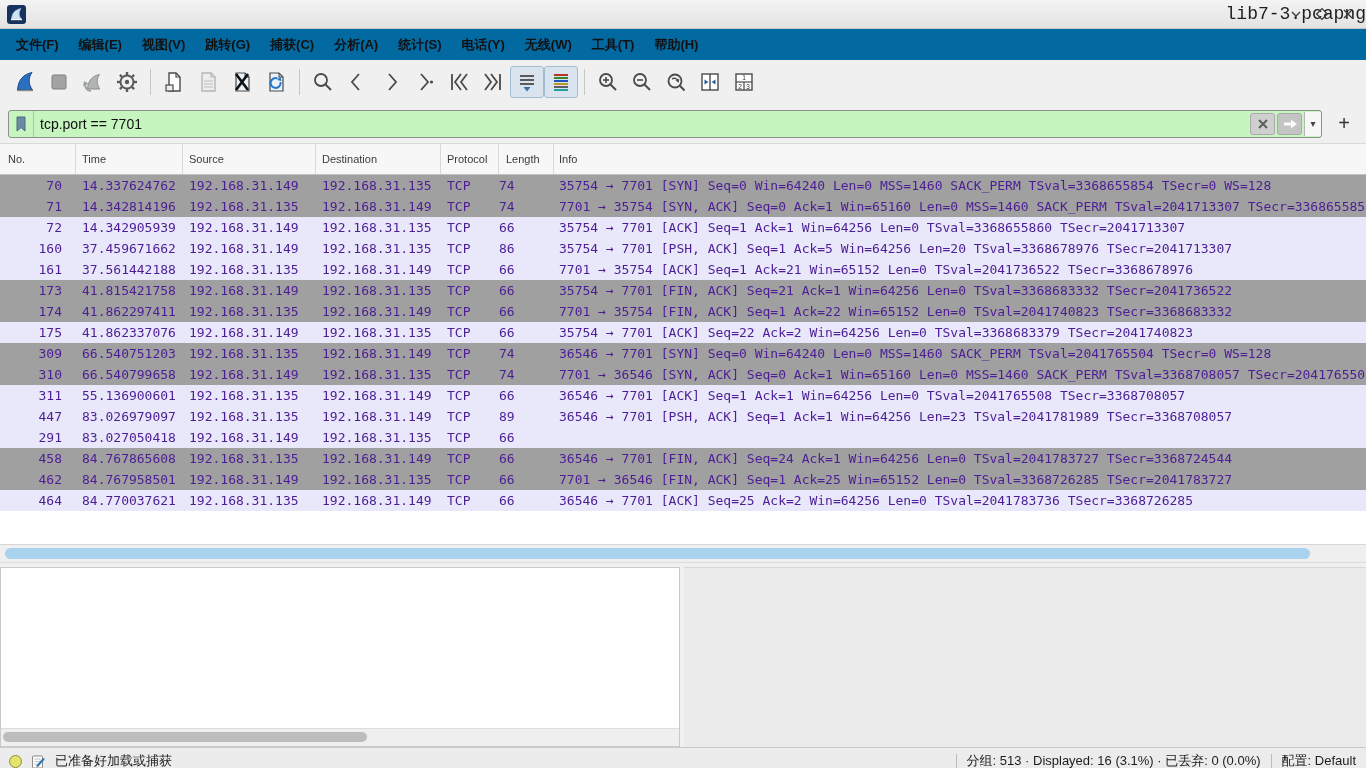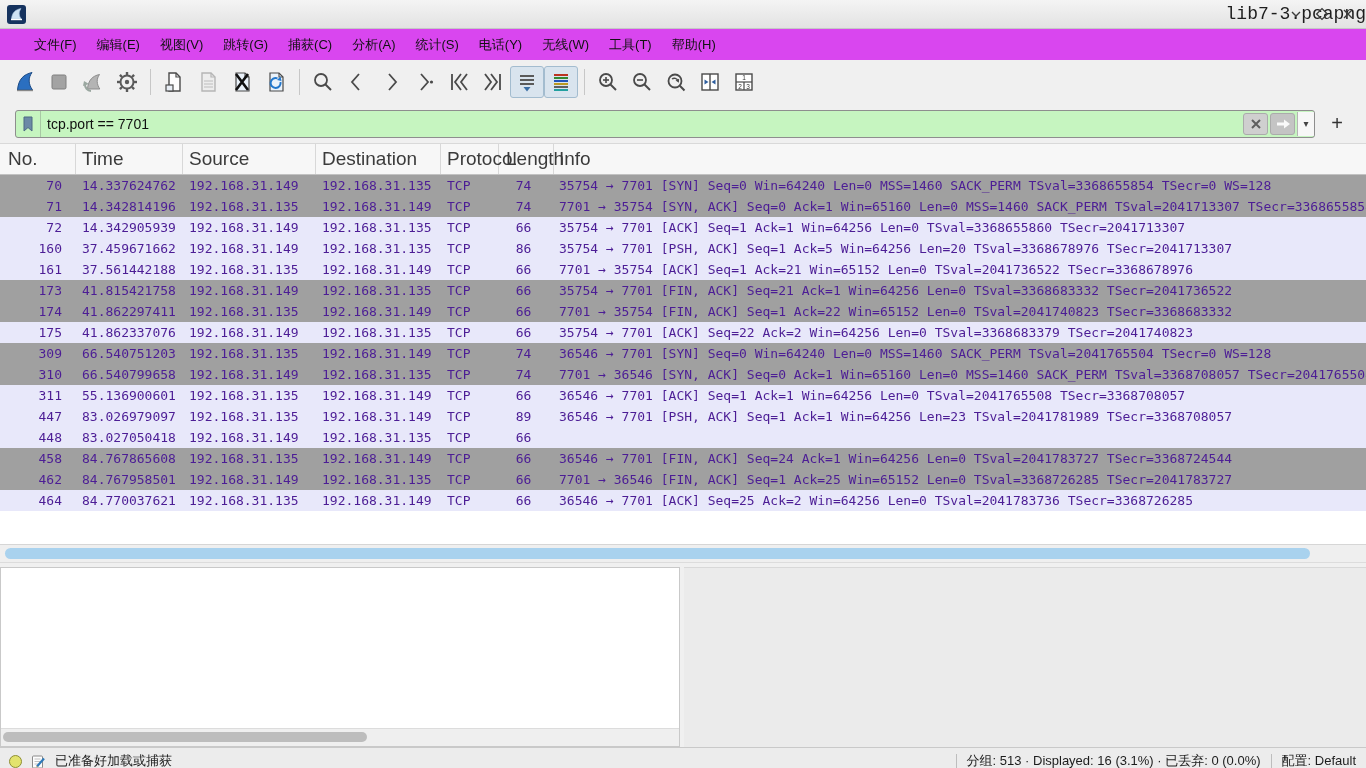"文件(F)" .menubar { background: #d946ef -> #0369a1; font-weight: none -> bold; padding-left: 24px -> 6px }
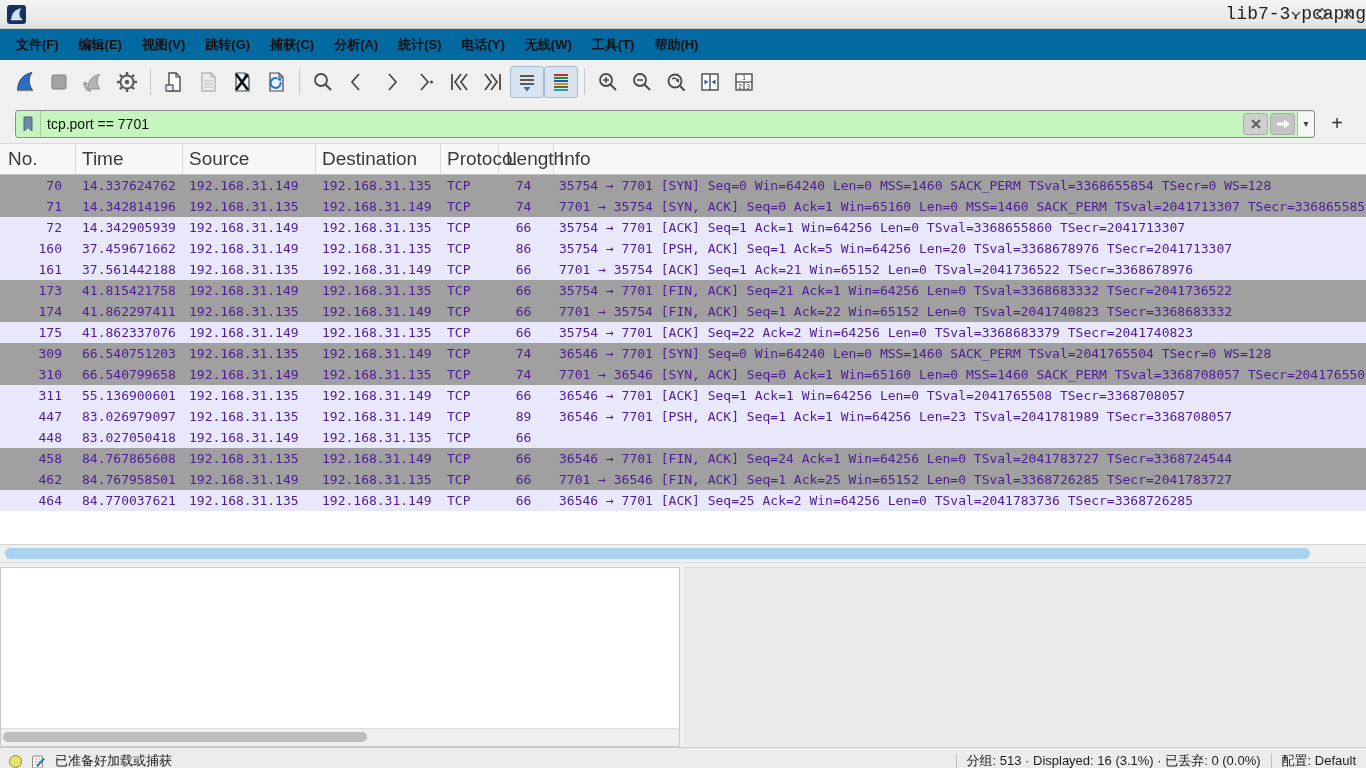"tcp.port == 7701" .filterbar { padding: 0 15px -> 0 8px }
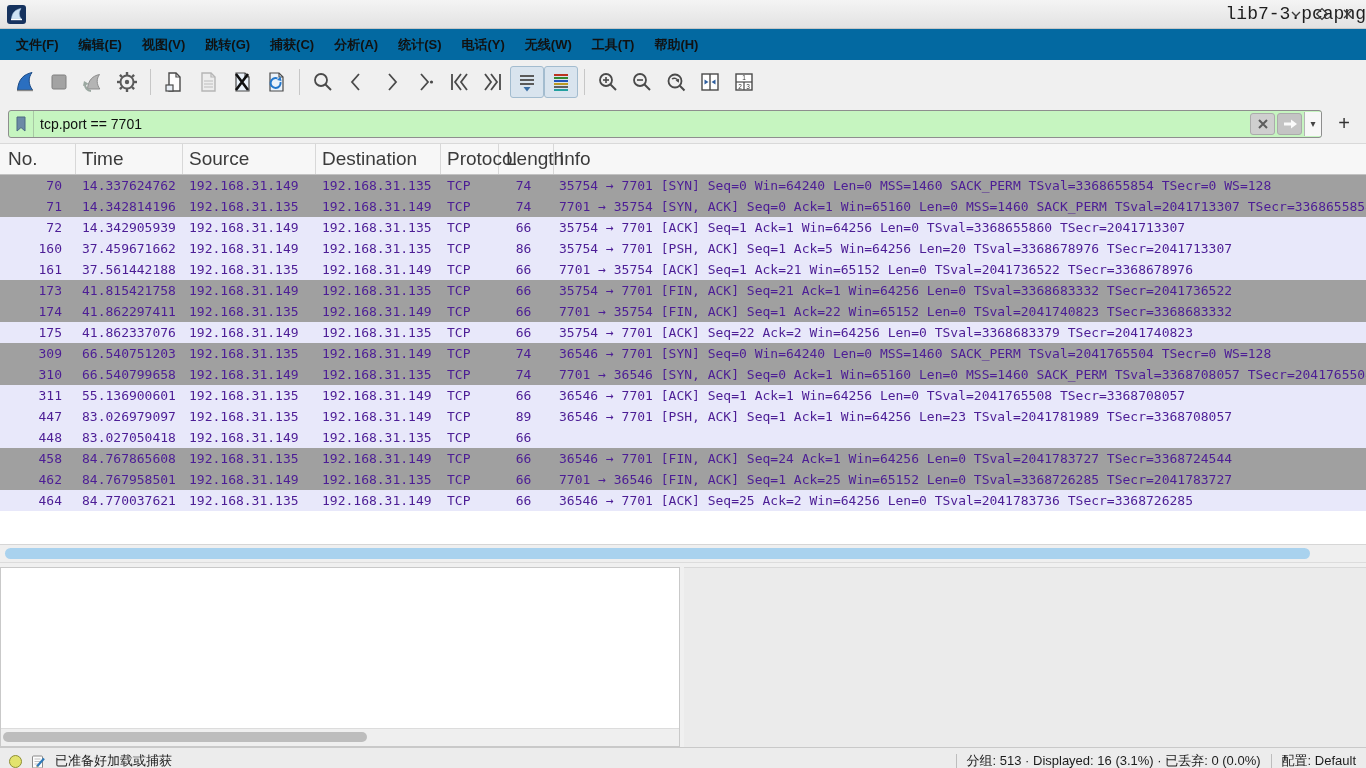"No." .plist-header { font-size: 19px -> 11px }
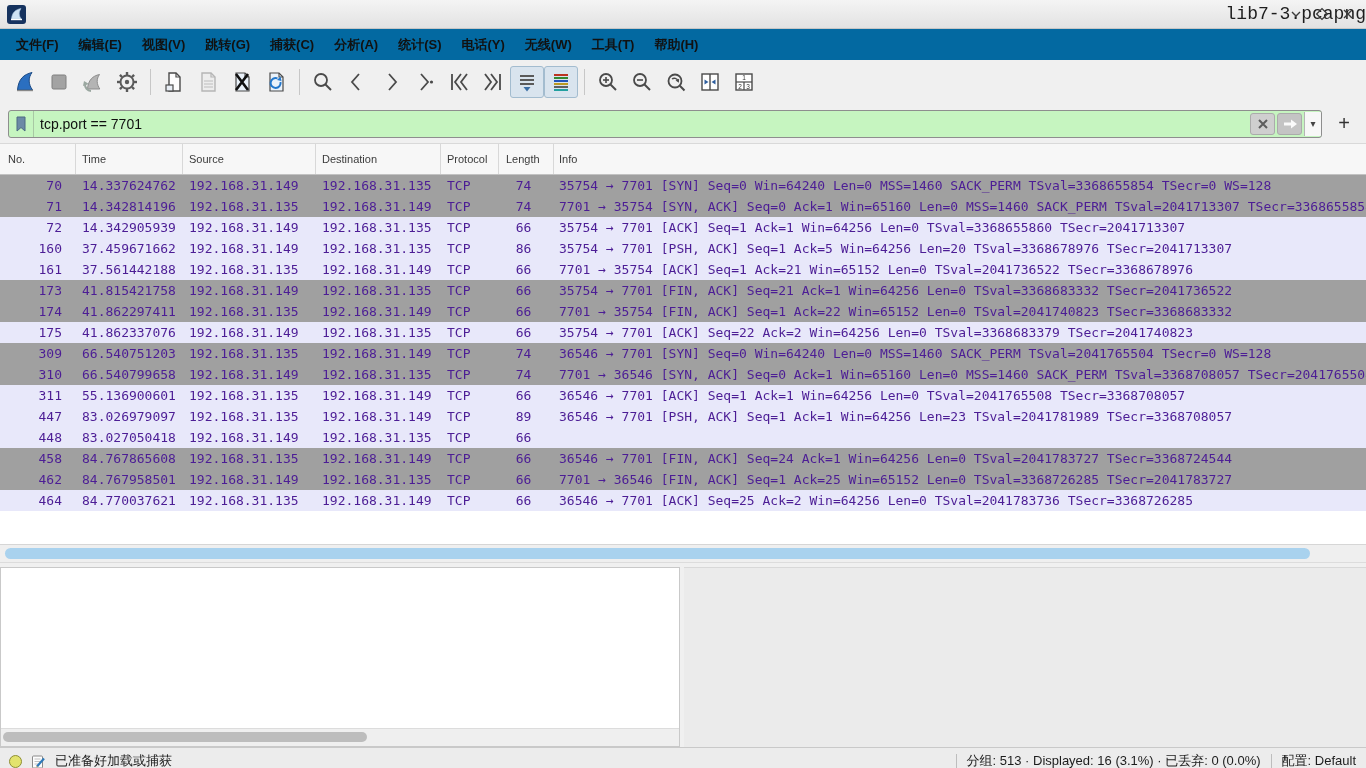"74" .c-len { text-align: center -> left }
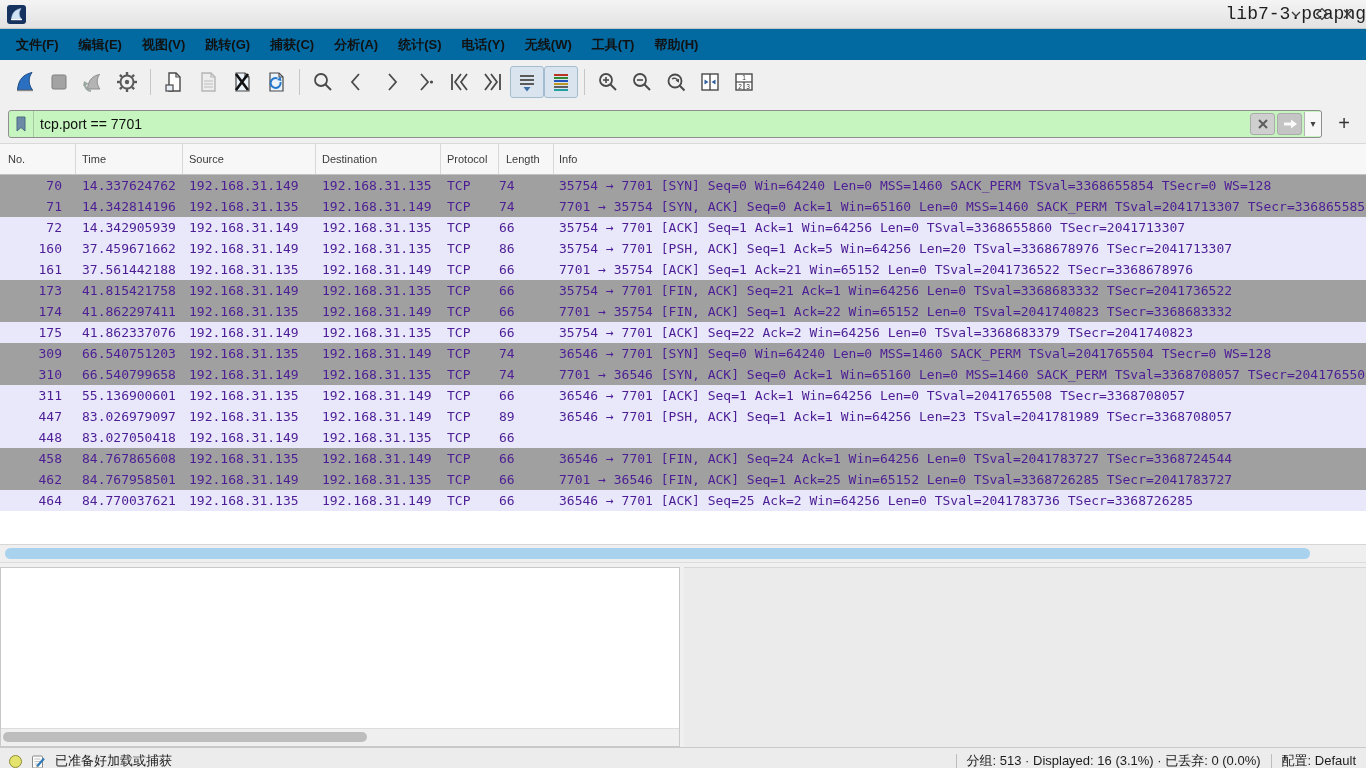"448" span.c-no { text: 448 -> 291 }
